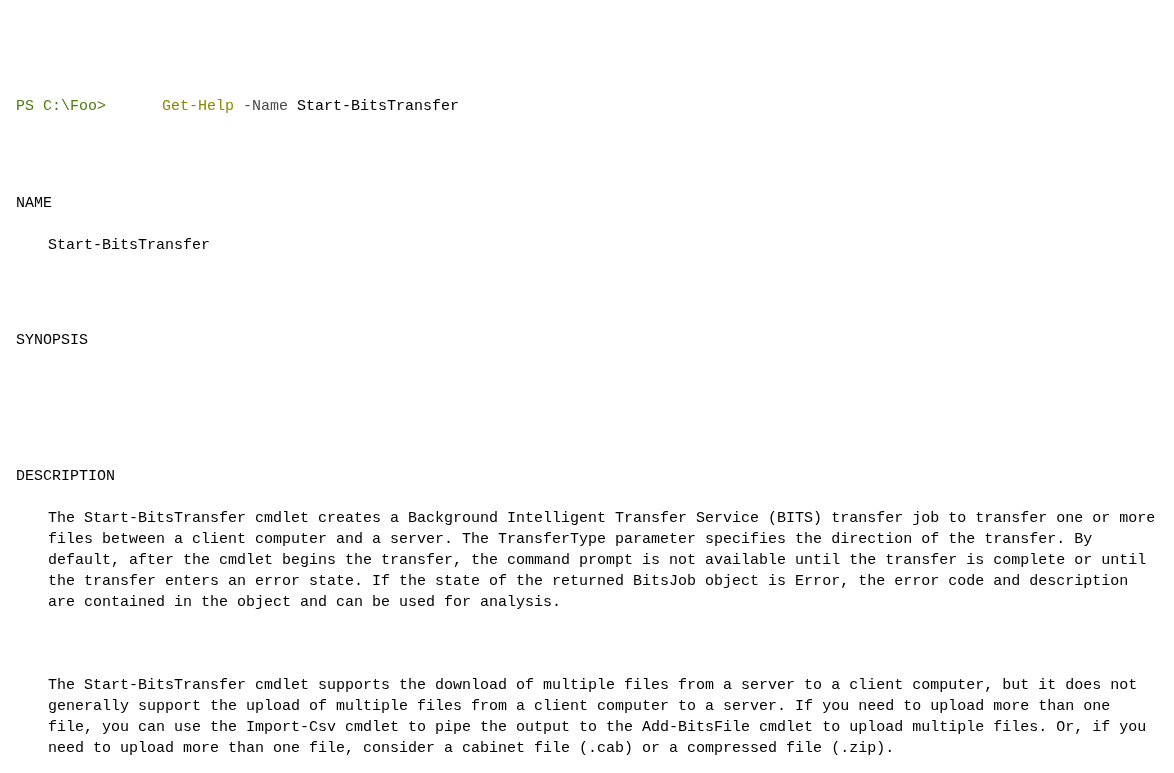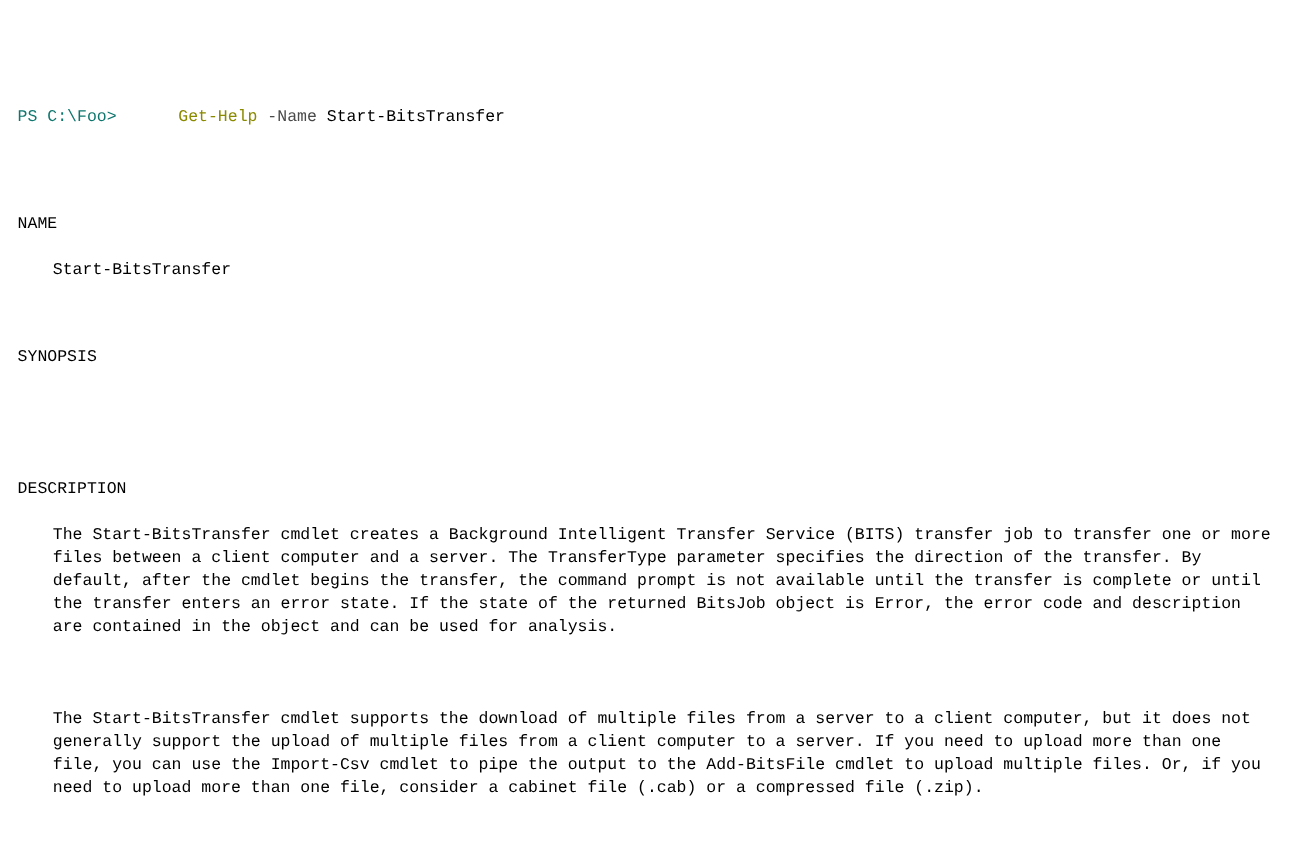"PS" .prompt-ps { color: #0f766e -> #4d7c0f }
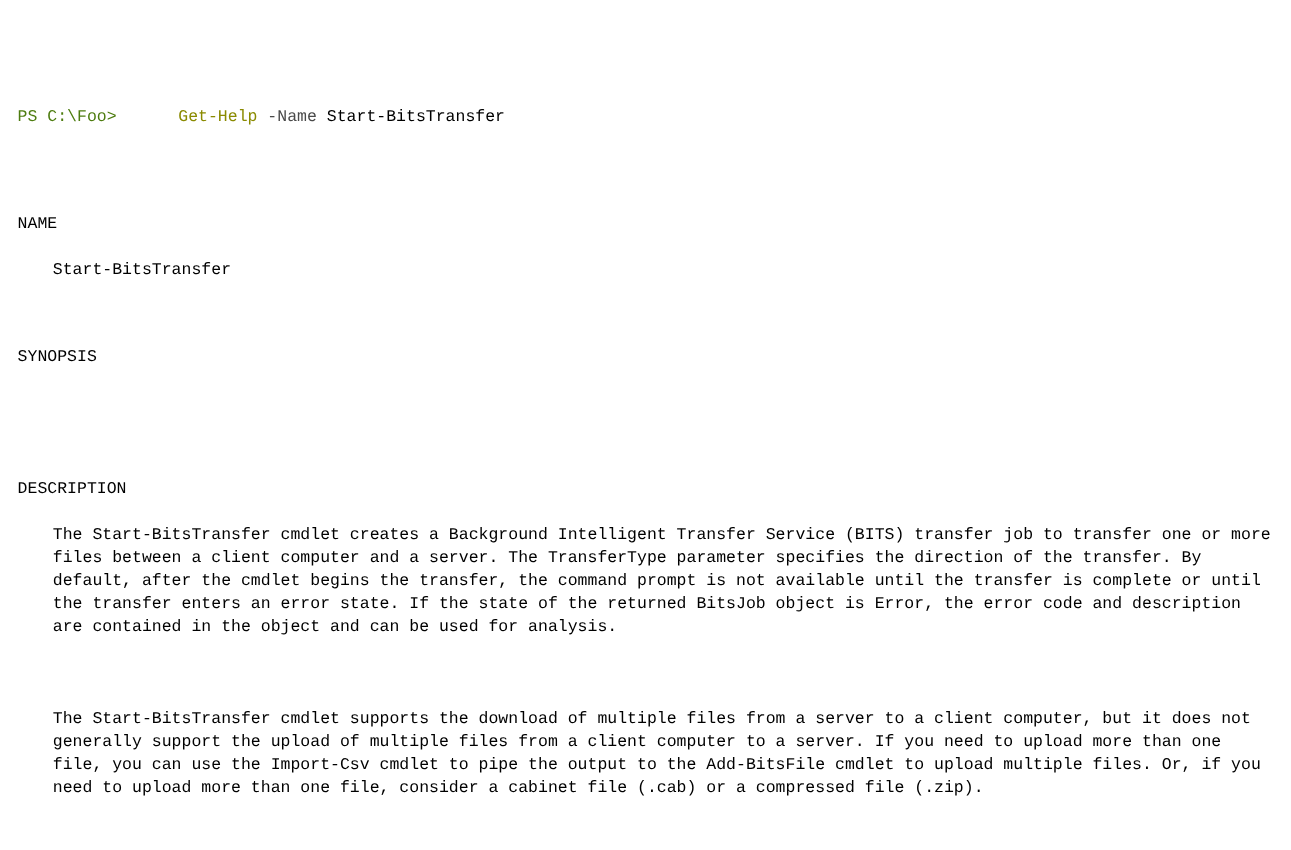"SYNOPSIS" .section-heading { margin-top: 16px -> 32px }
